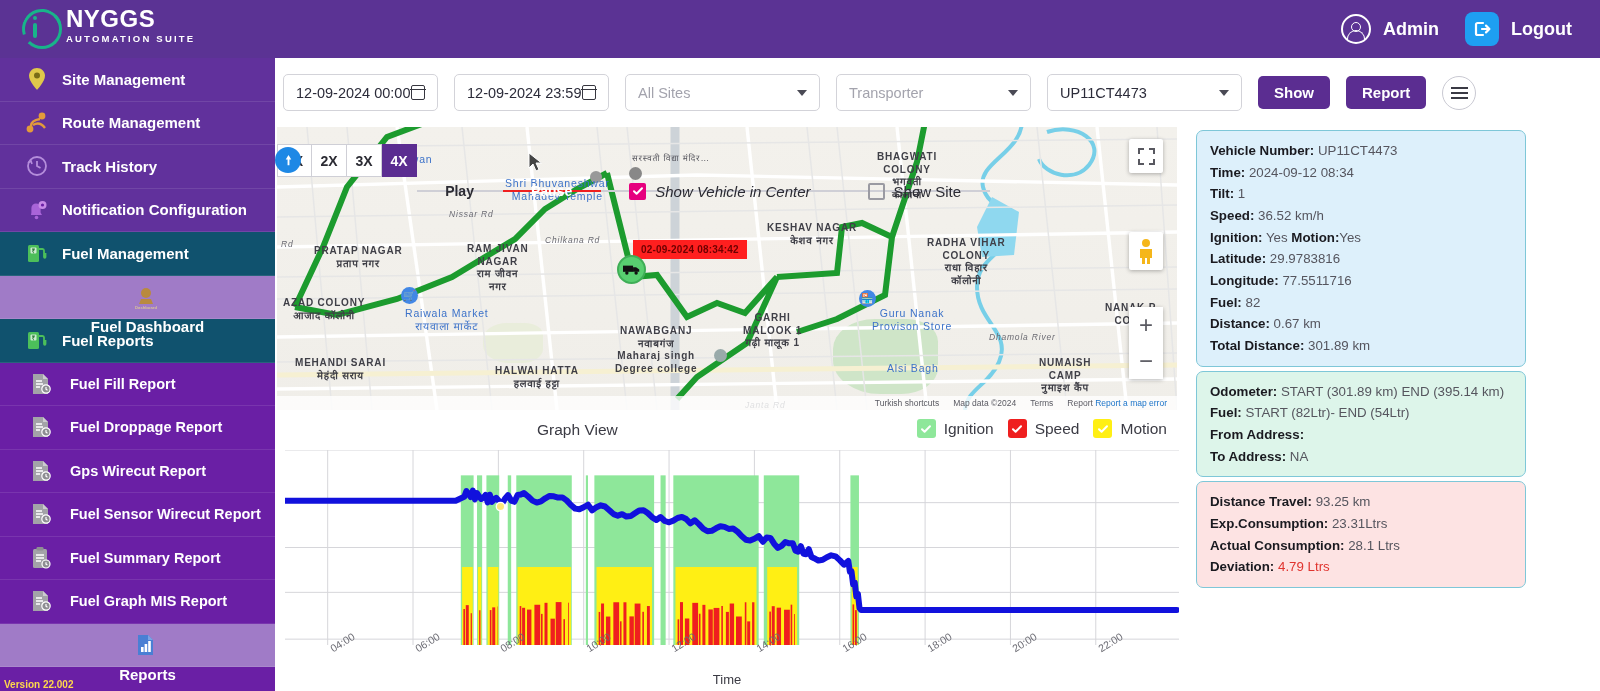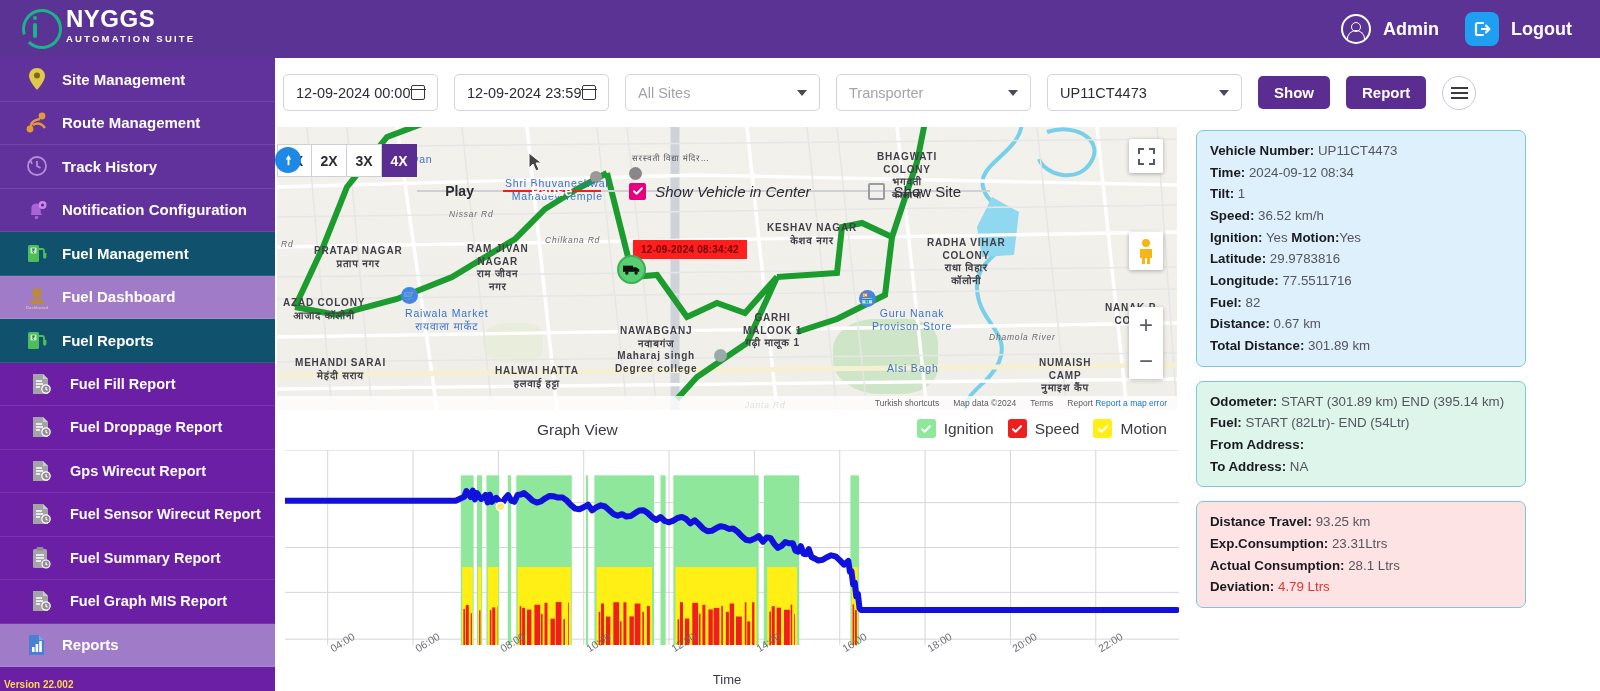"Vehicle Number: UP11CT4473" .panel { margin-bottom: 14px -> 4px }
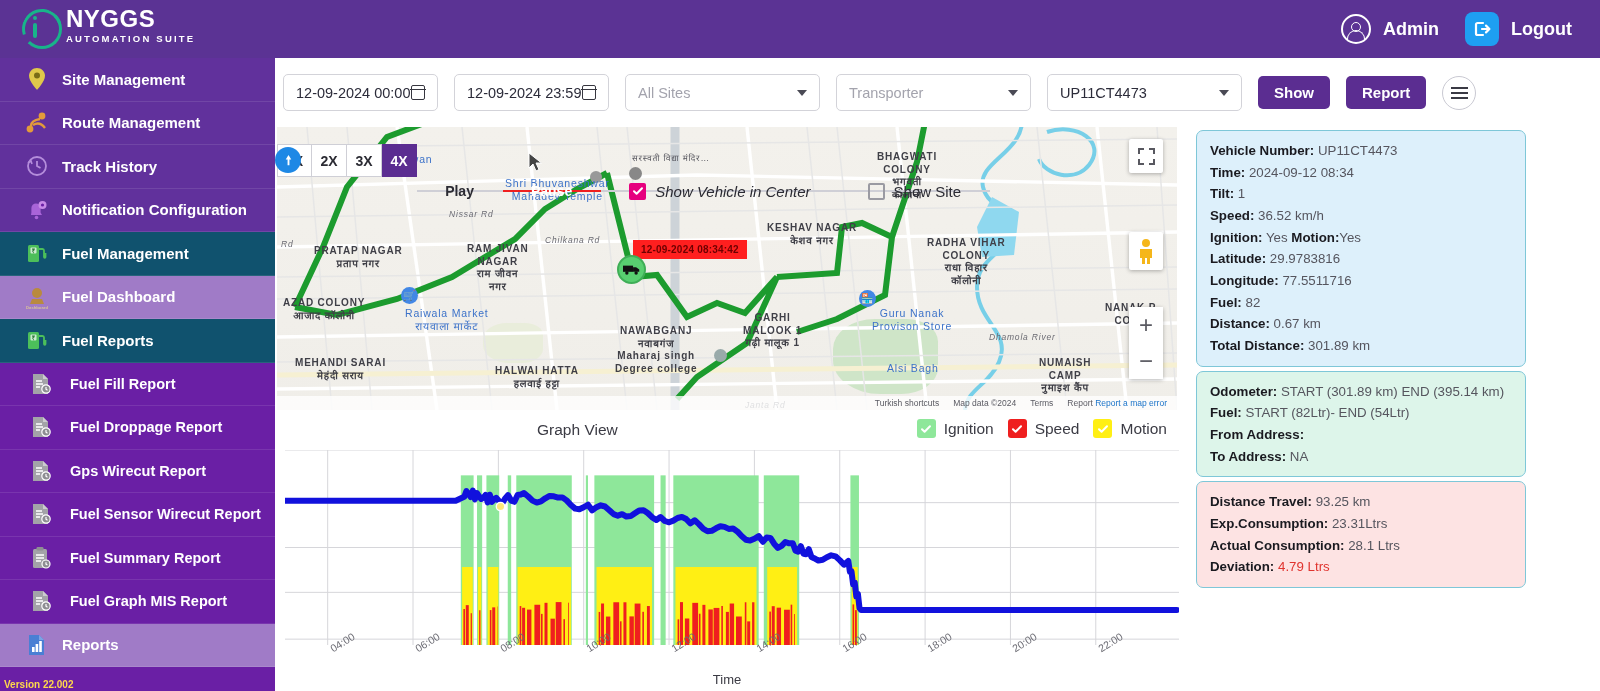"12-09-2024 08:34:42" div.veh-tooltip { text: 12-09-2024 -> 02-09-2024 }
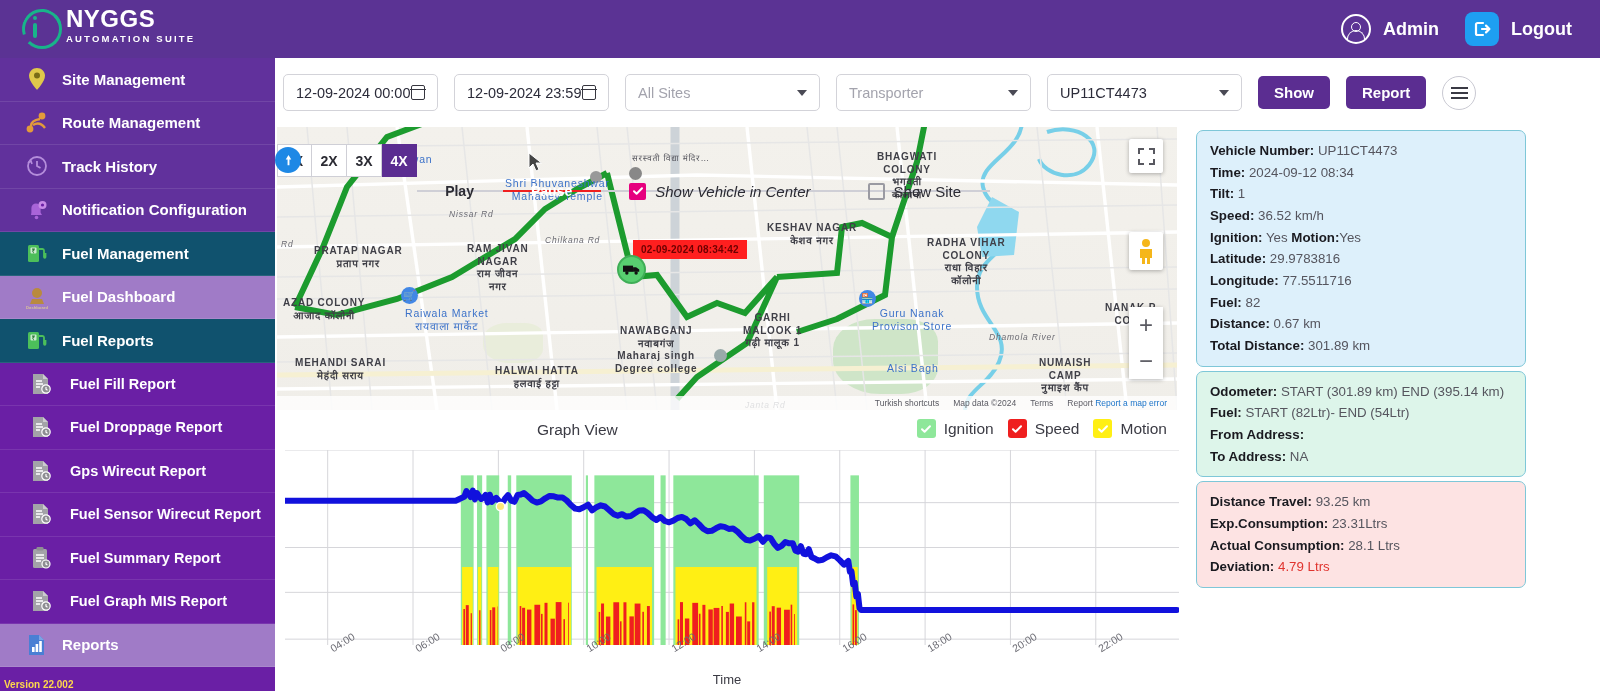"Fuel Dashboard" .side-item.active-light { flex-direction: none -> column }
